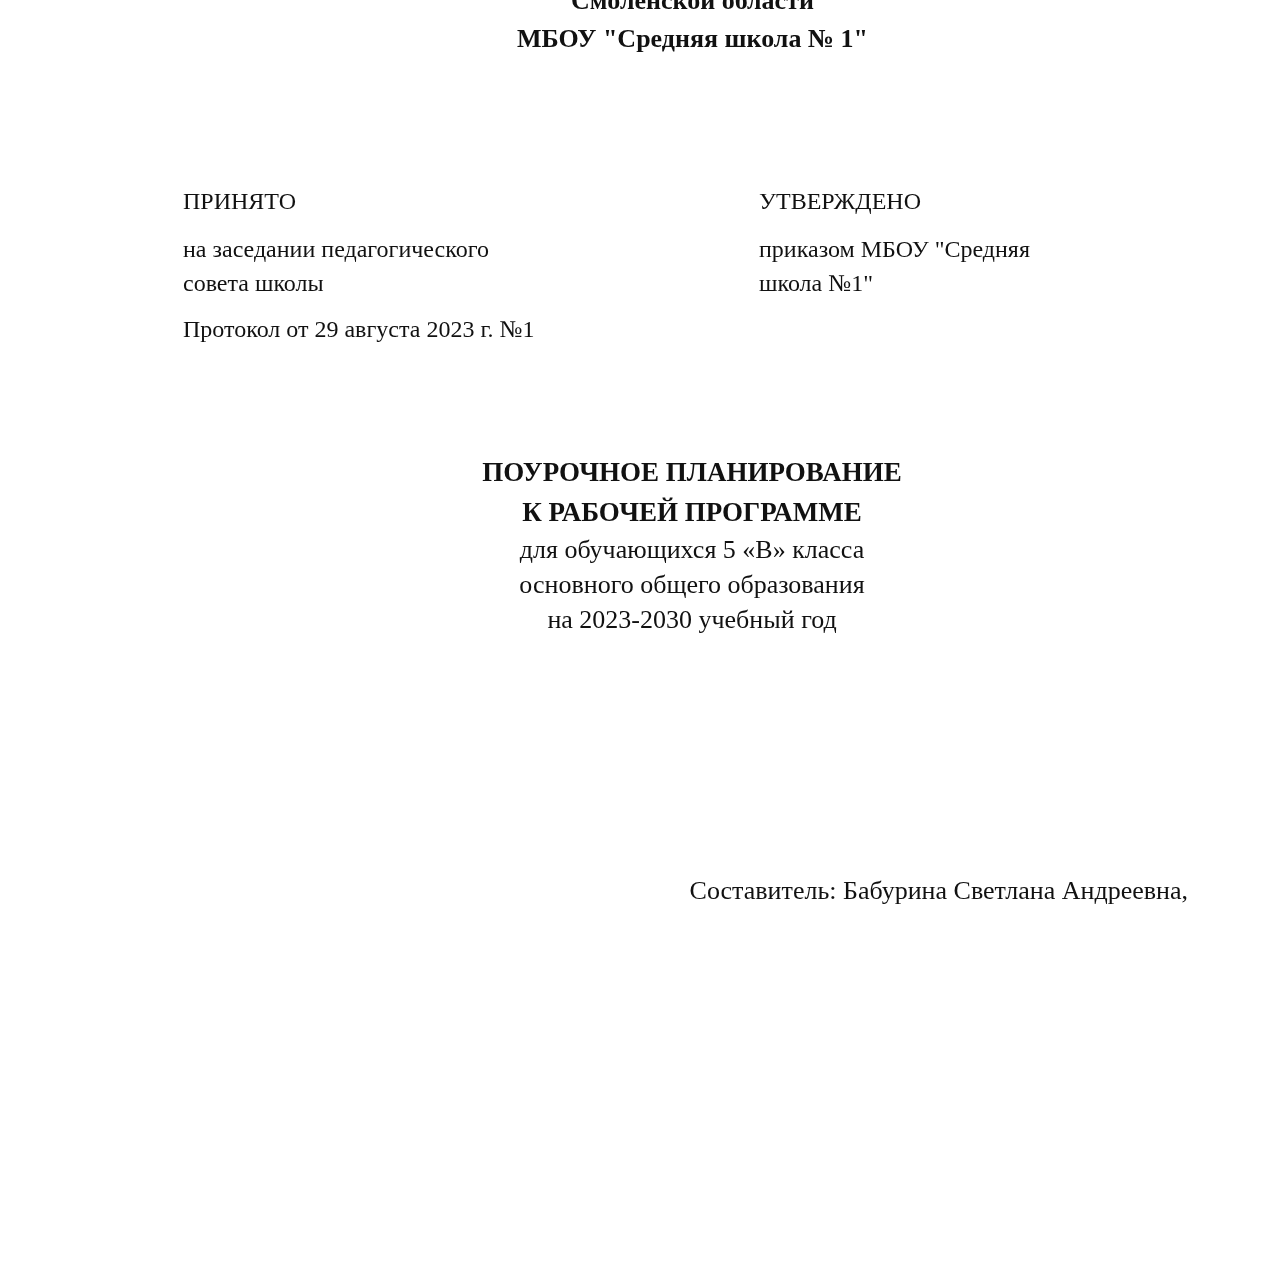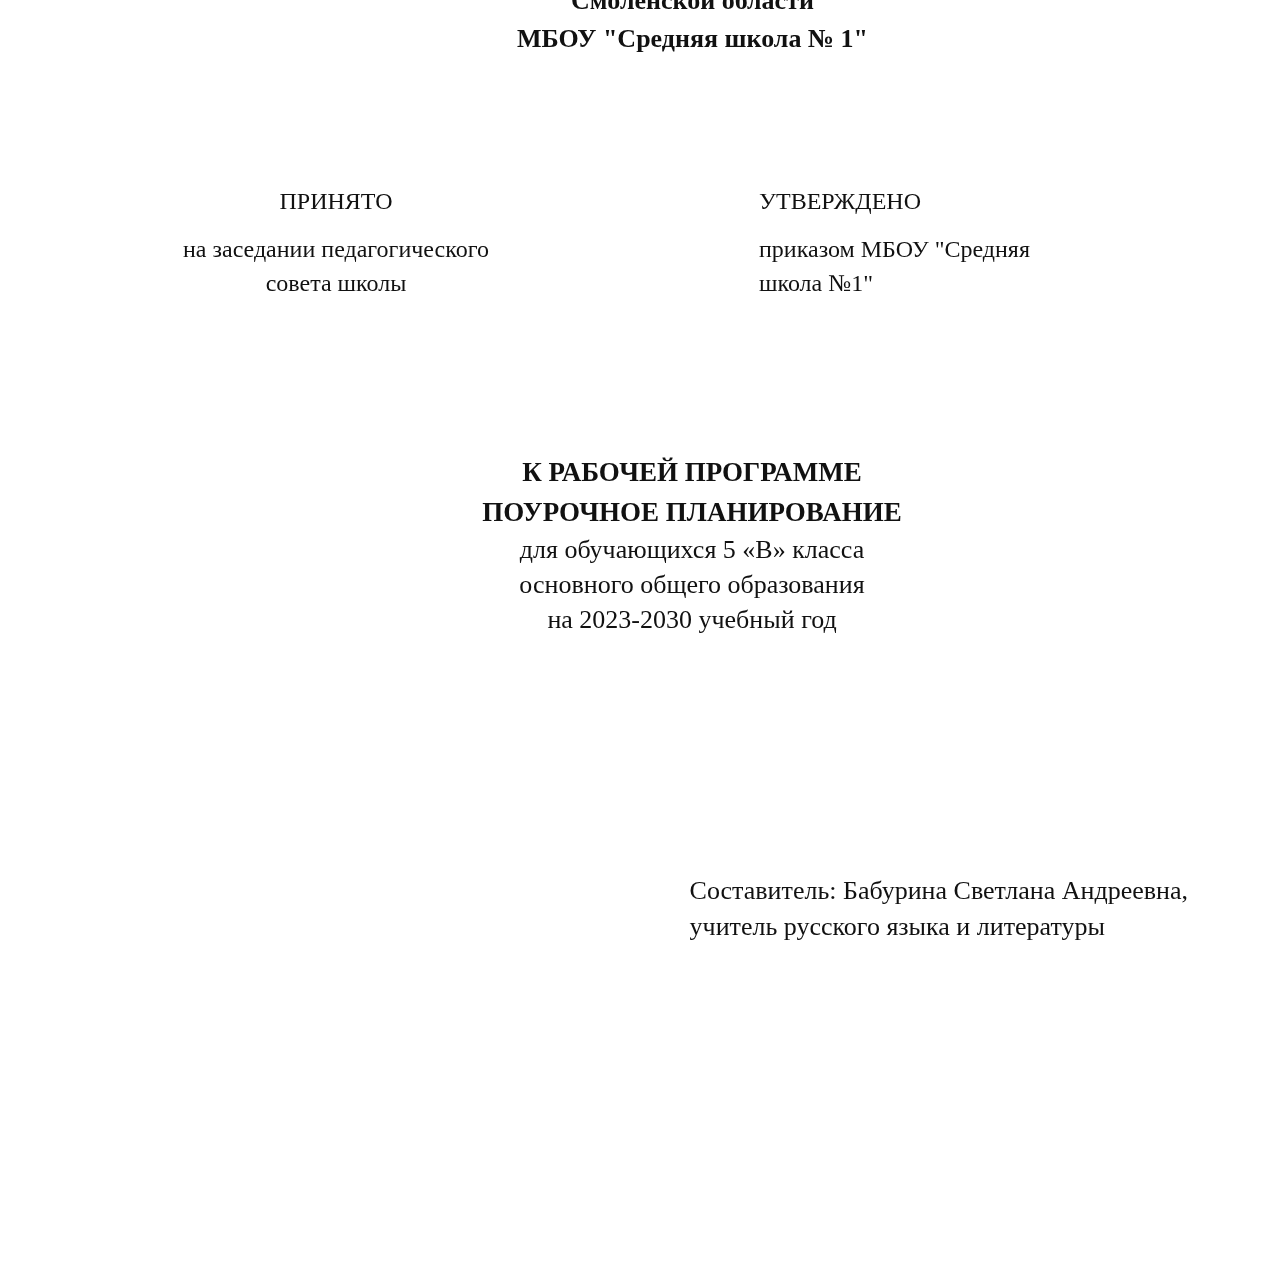"ПРИНЯТО" .col-left { text-align: center -> none }
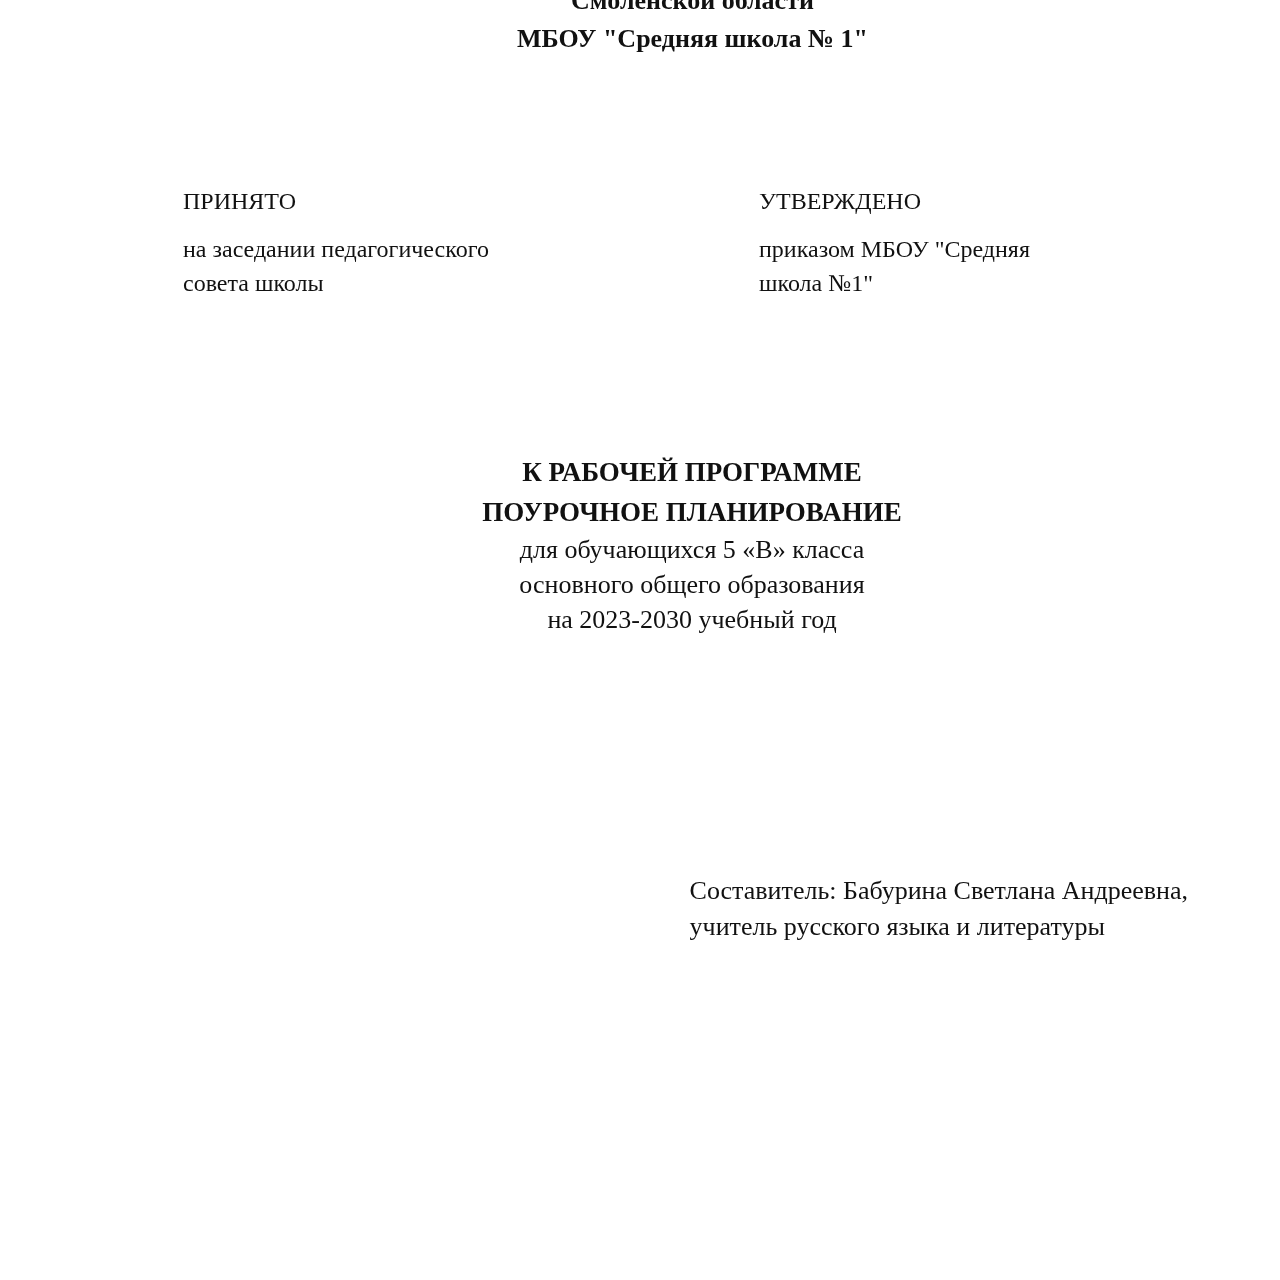"Протокол от 29 августа 2023" div.line { html: none -> <div>Протокол от 29 августа 2023 г. №1</div> }
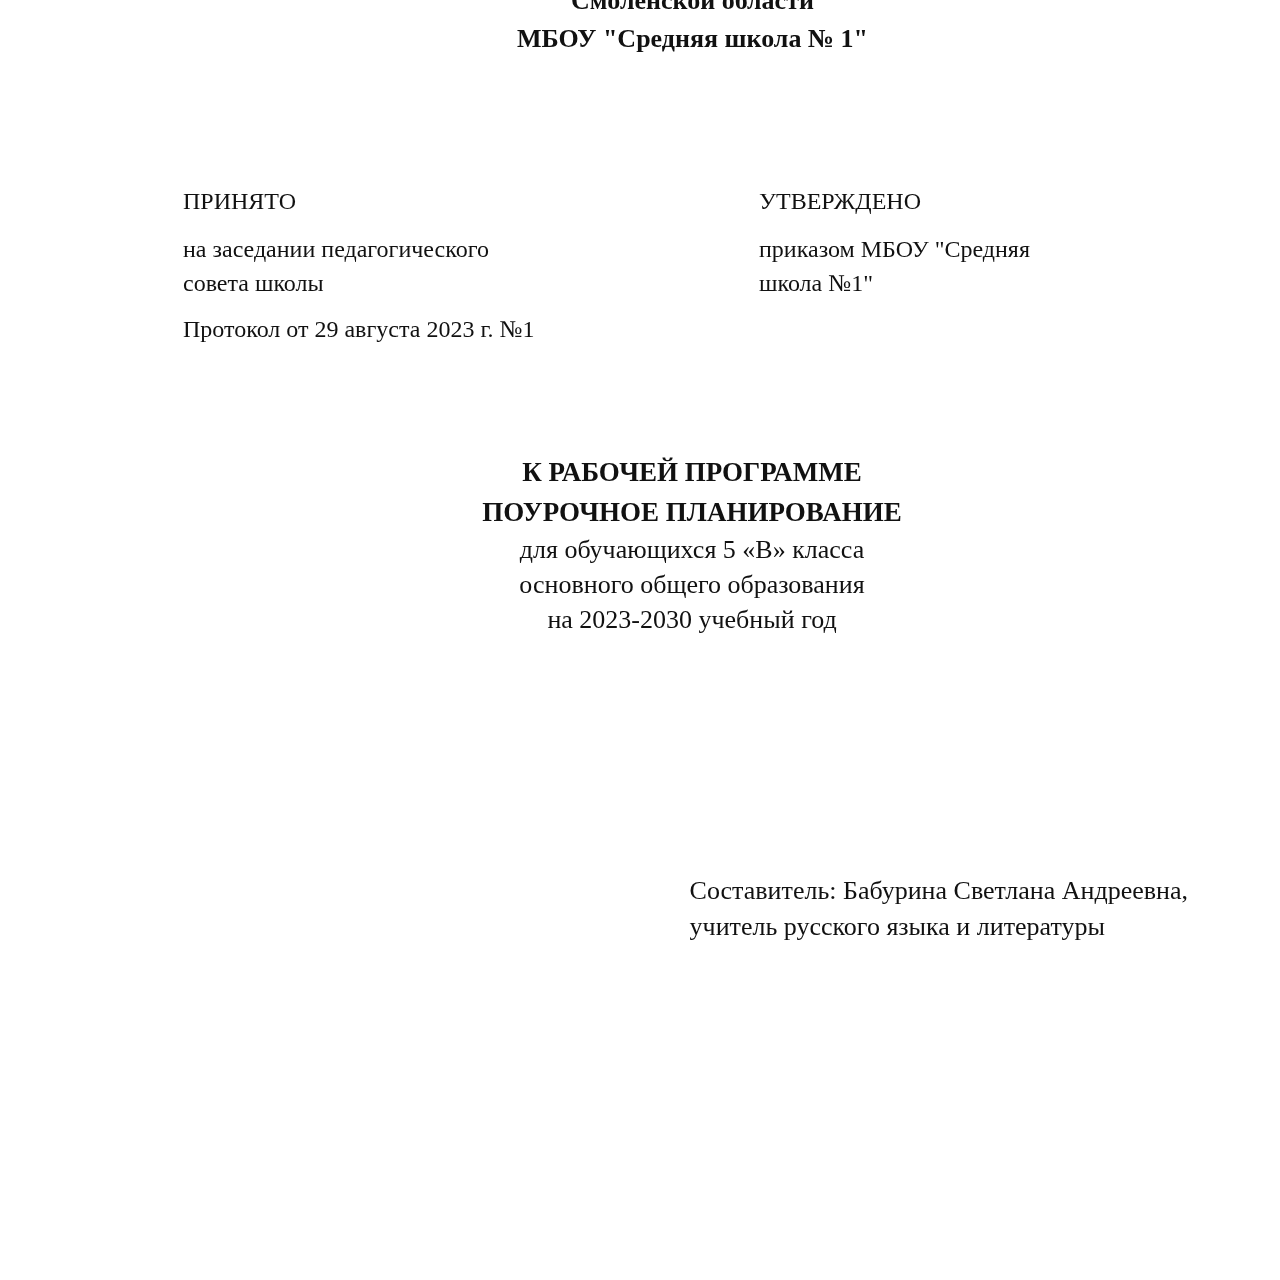"К РАБОЧЕЙ ПРОГРАММЕ" div.t { order: before "ПОУРОЧНОЕ ПЛАНИРОВАНИЕ" -> after "ПОУРОЧНОЕ ПЛАНИРОВАНИЕ" }
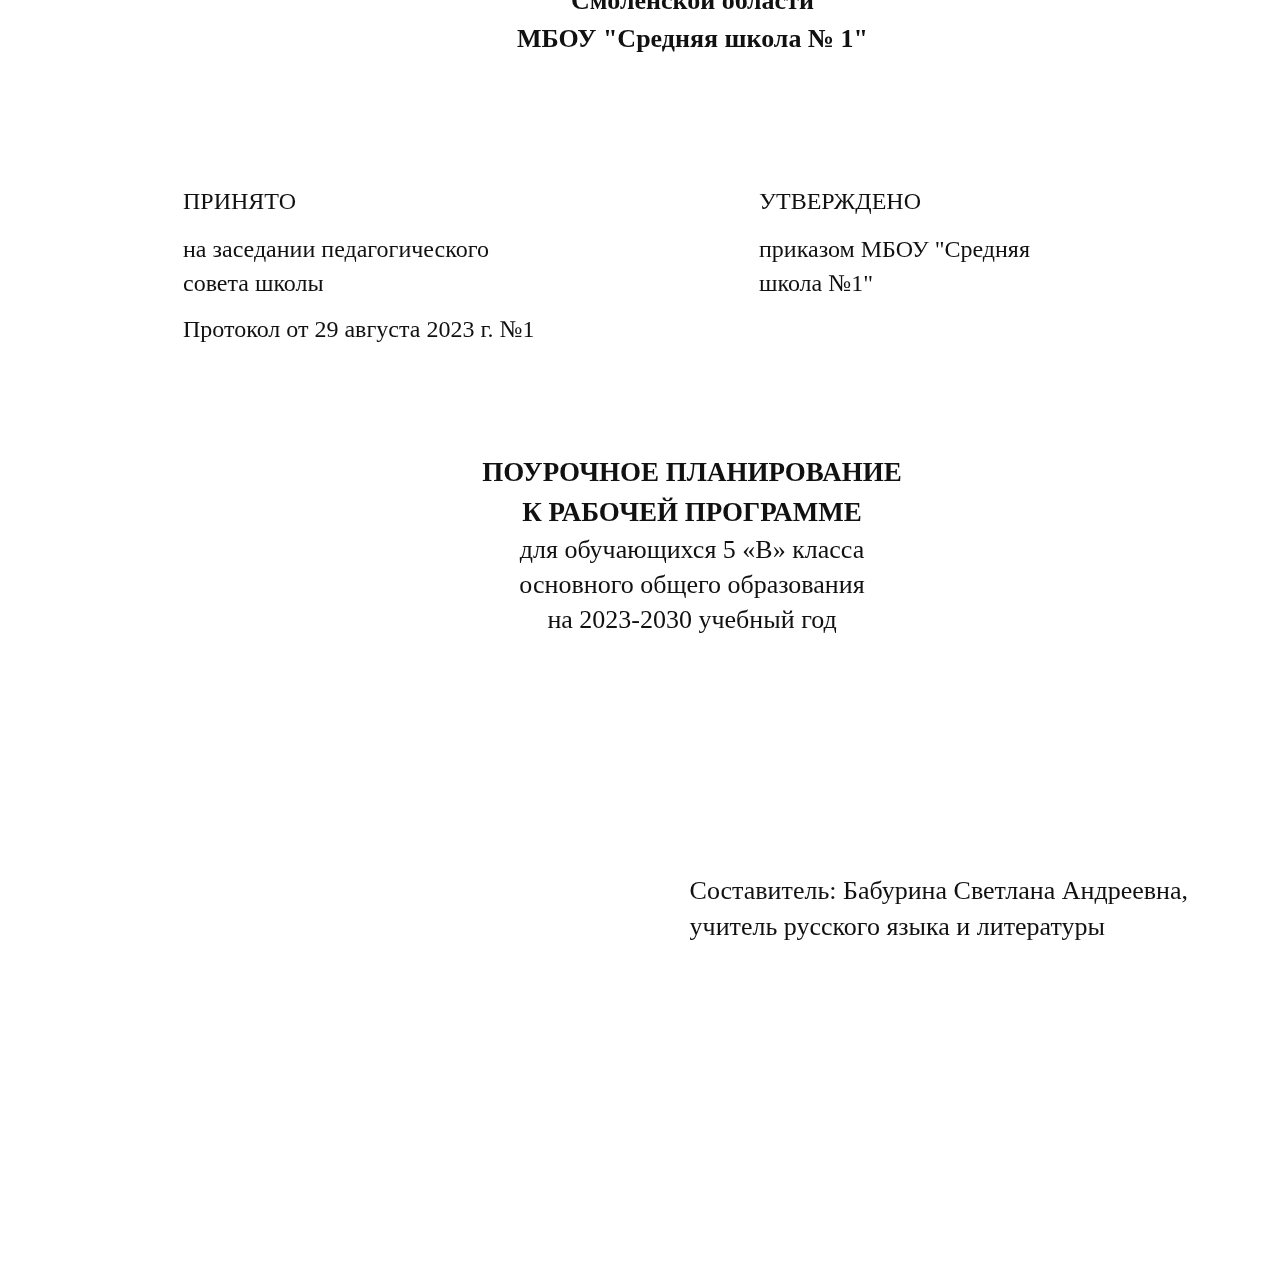"Составитель: Бабурина Светлана" .author-block { text-align: left -> center }
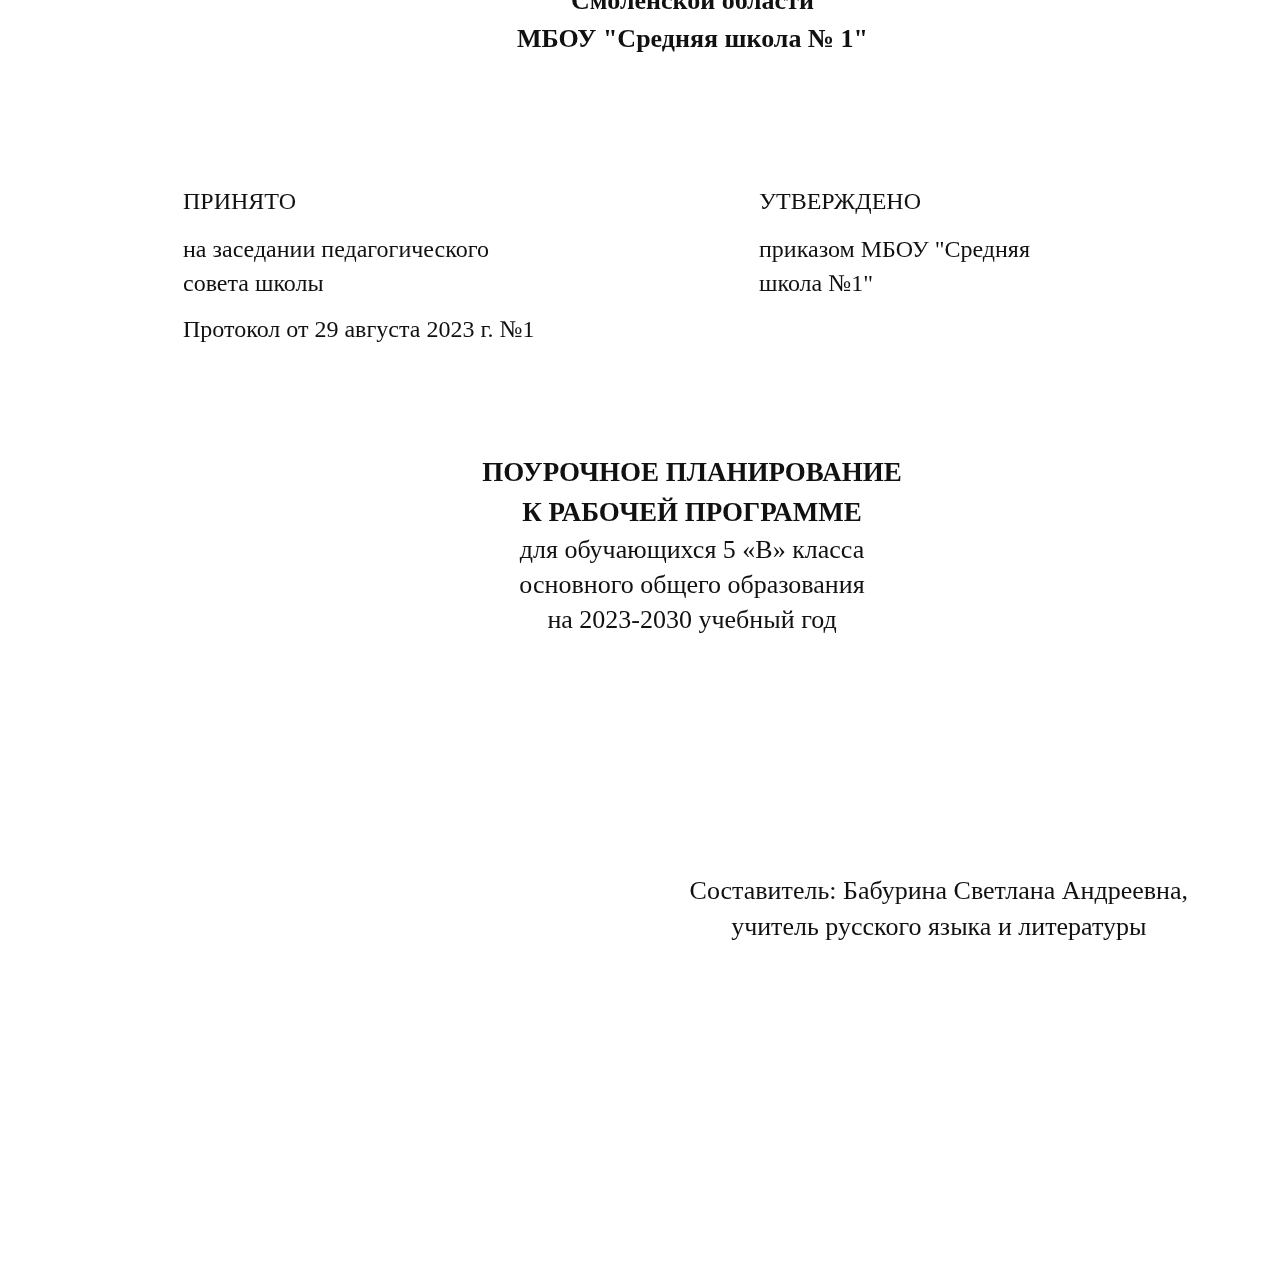"учитель русского языка и литературы" div { html: <div>учитель русского языка и литературы</div> -> none }
